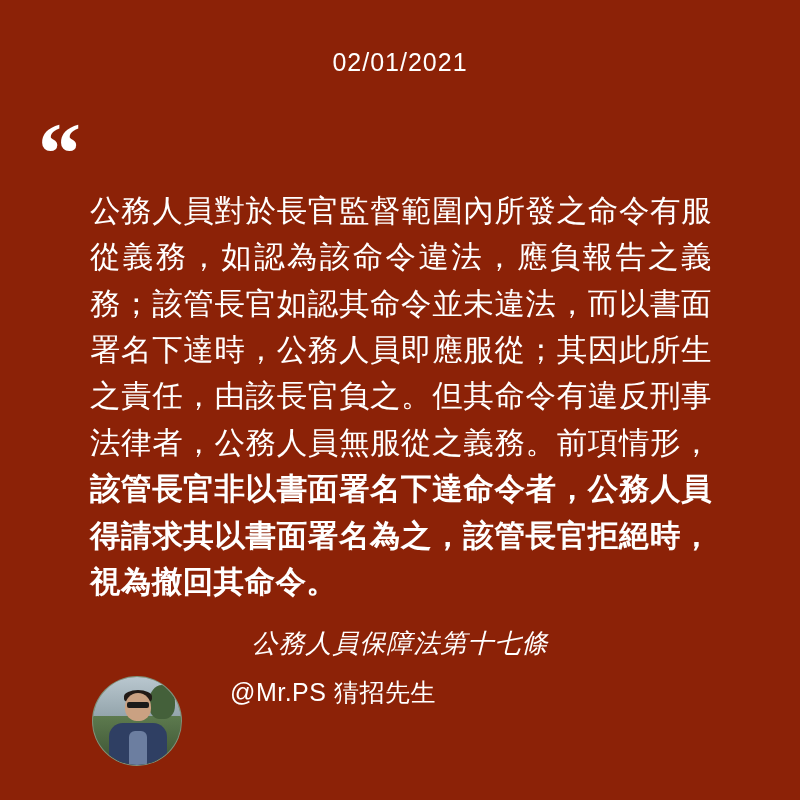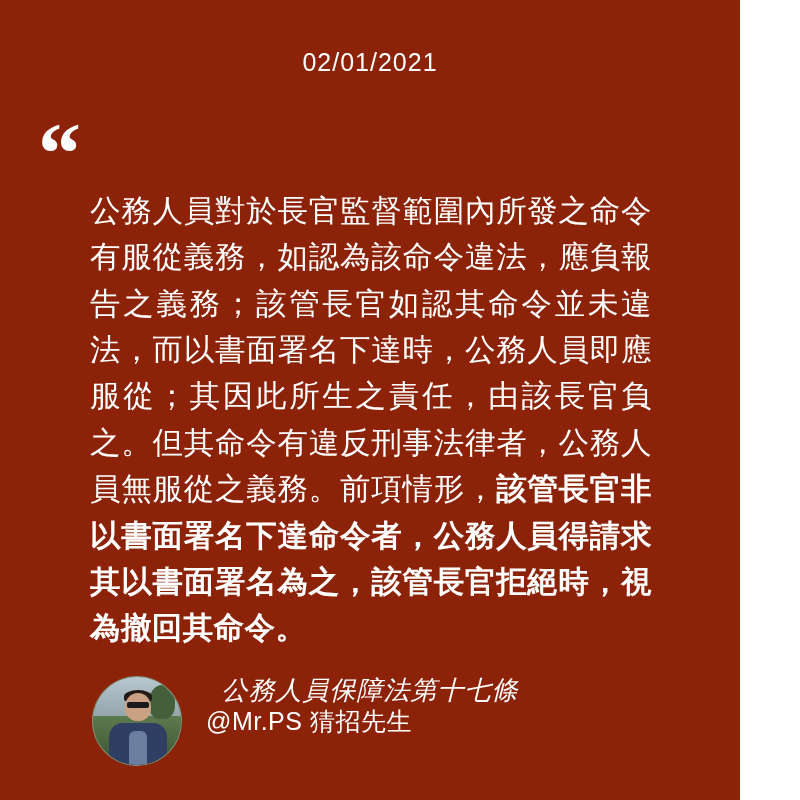"02/01/2021" .card { width: 740px -> 800px }
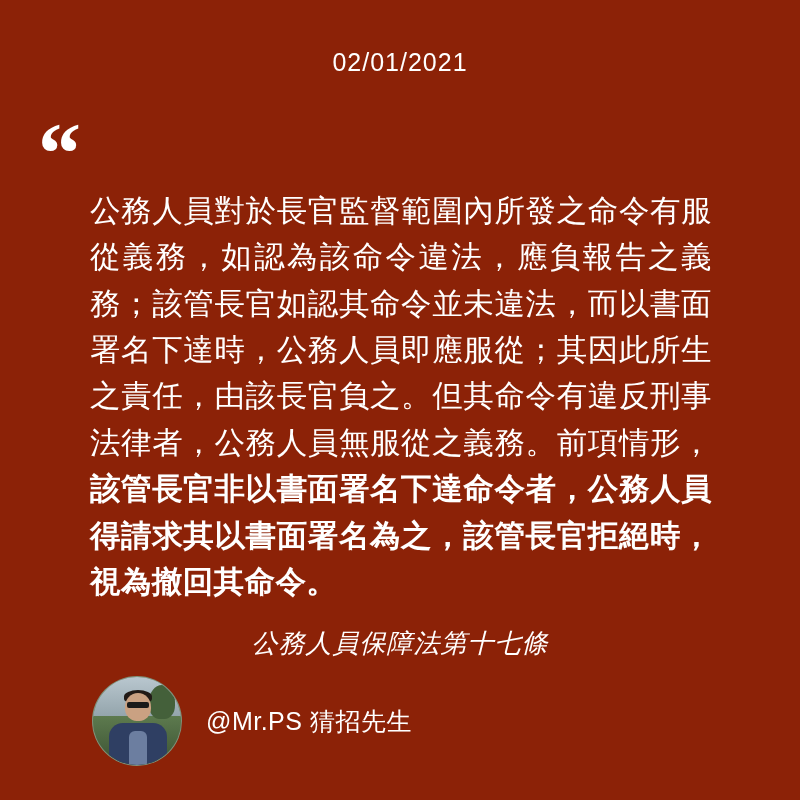"@Mr.PS 猜招先生" .footer { align-items: center -> none; gap: none -> 24px }
